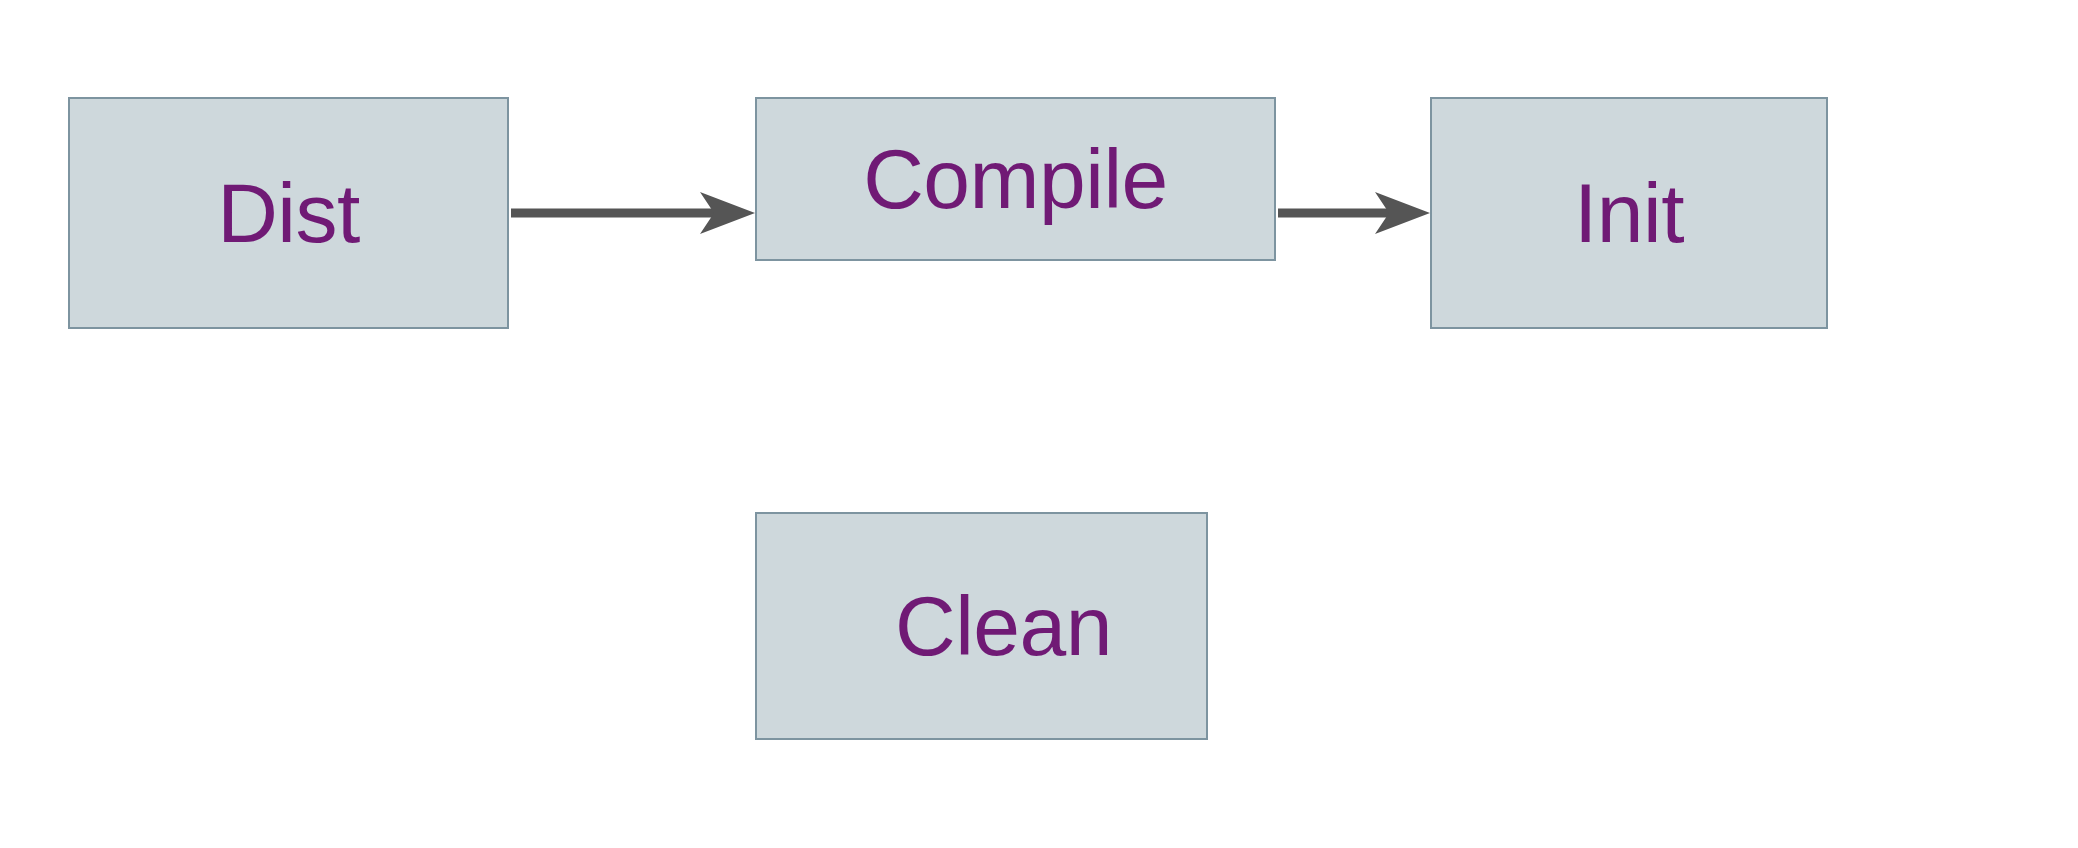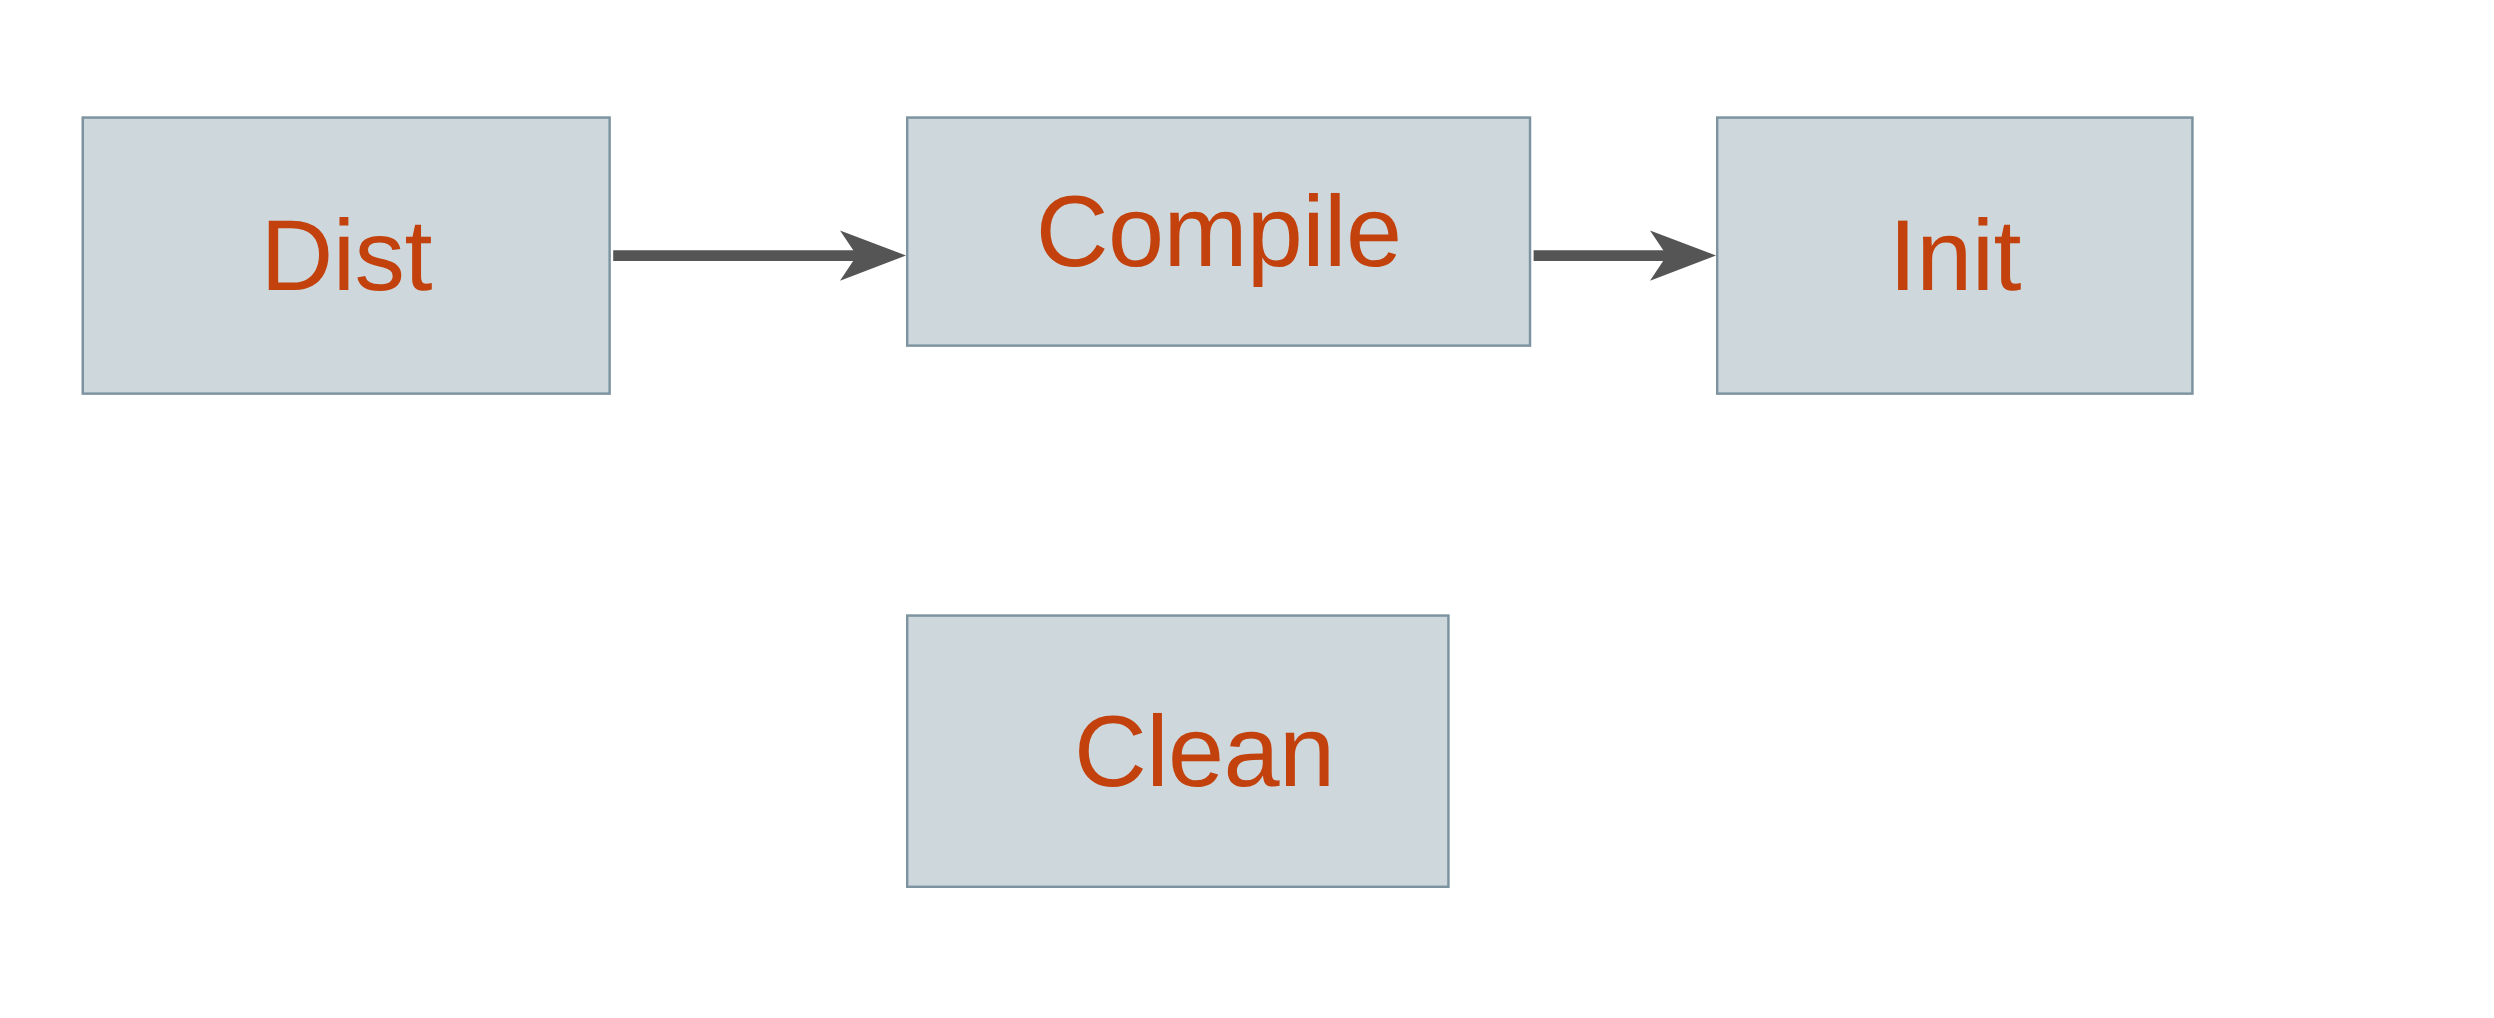"Dist" .node-label { color: #c2410c -> #701a75 }
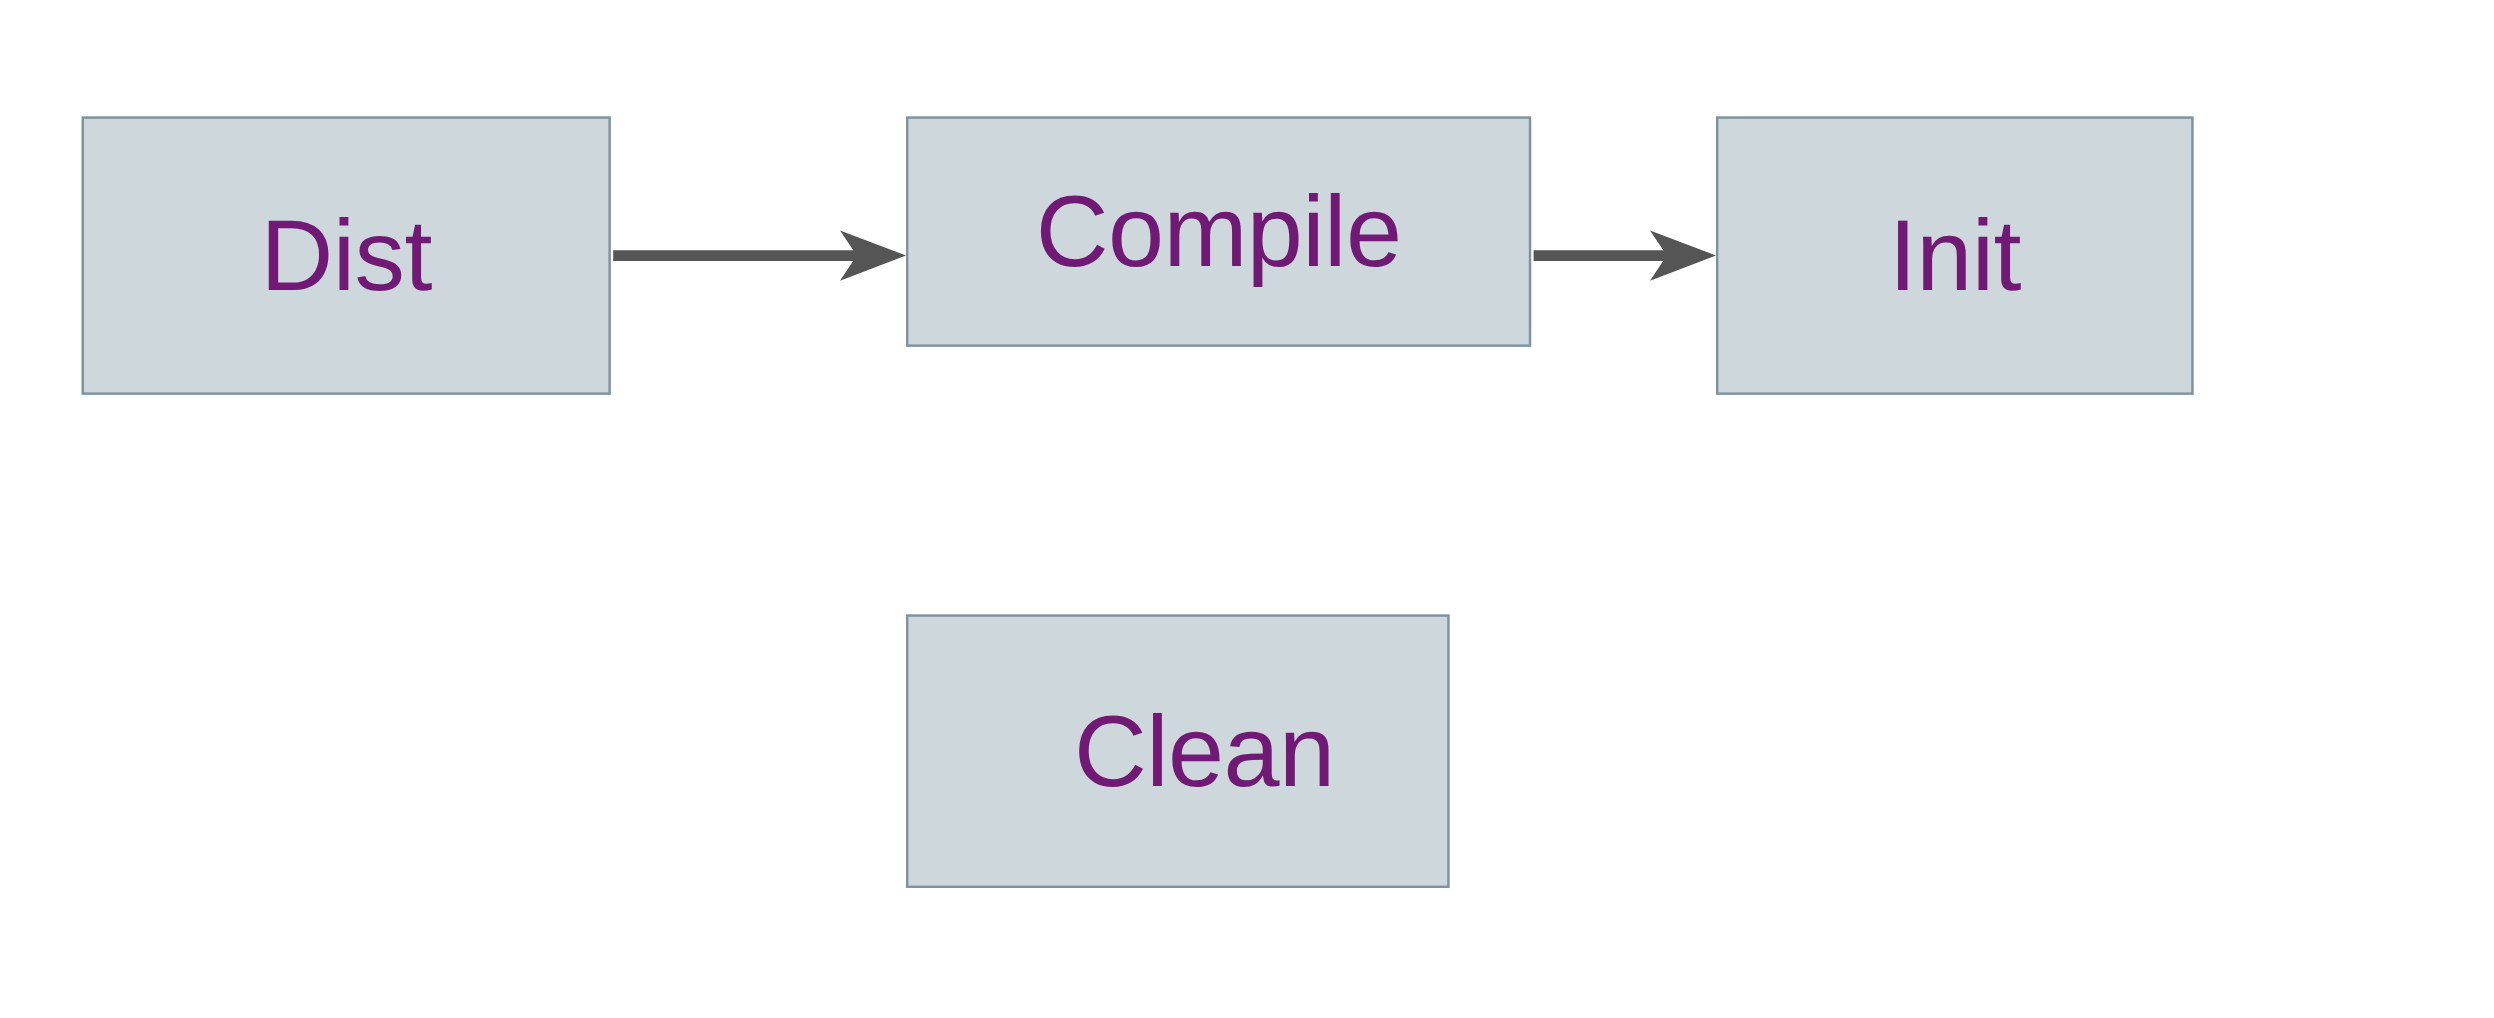"Compile" div.node { height: 192px -> 164px }
